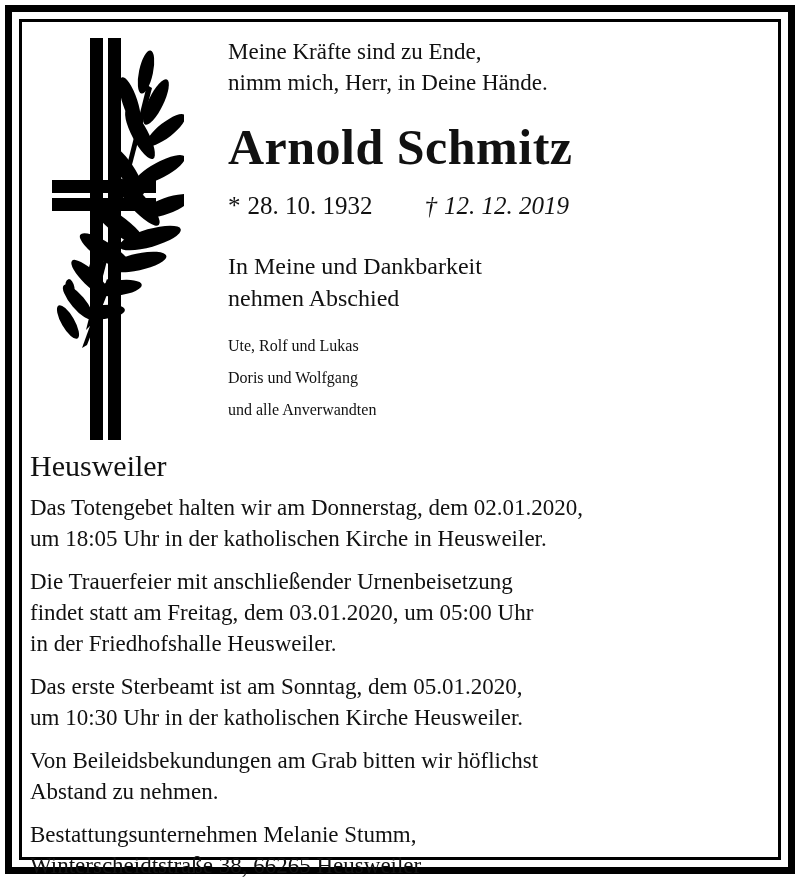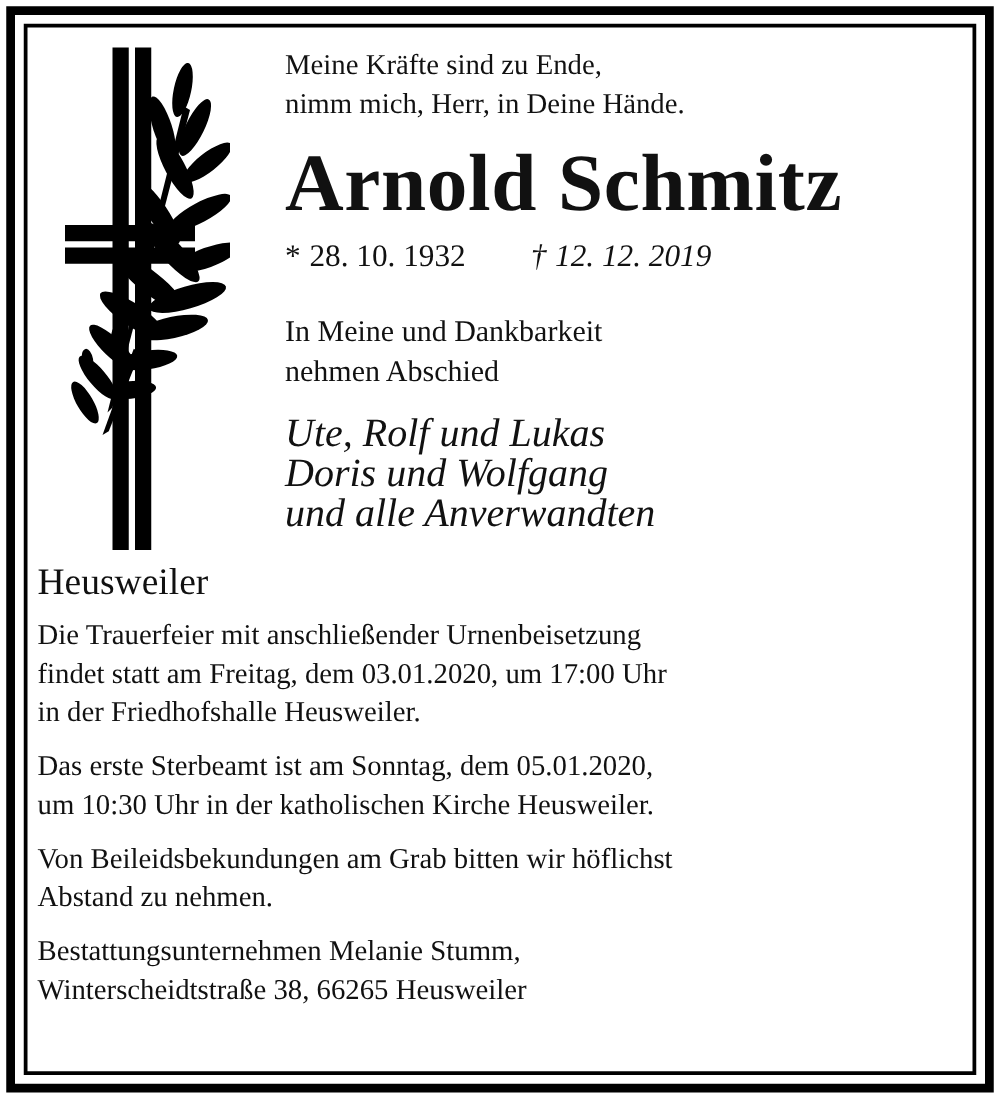"Arnold Schmitz" .deceased-name { font-size: 65px -> 50px }
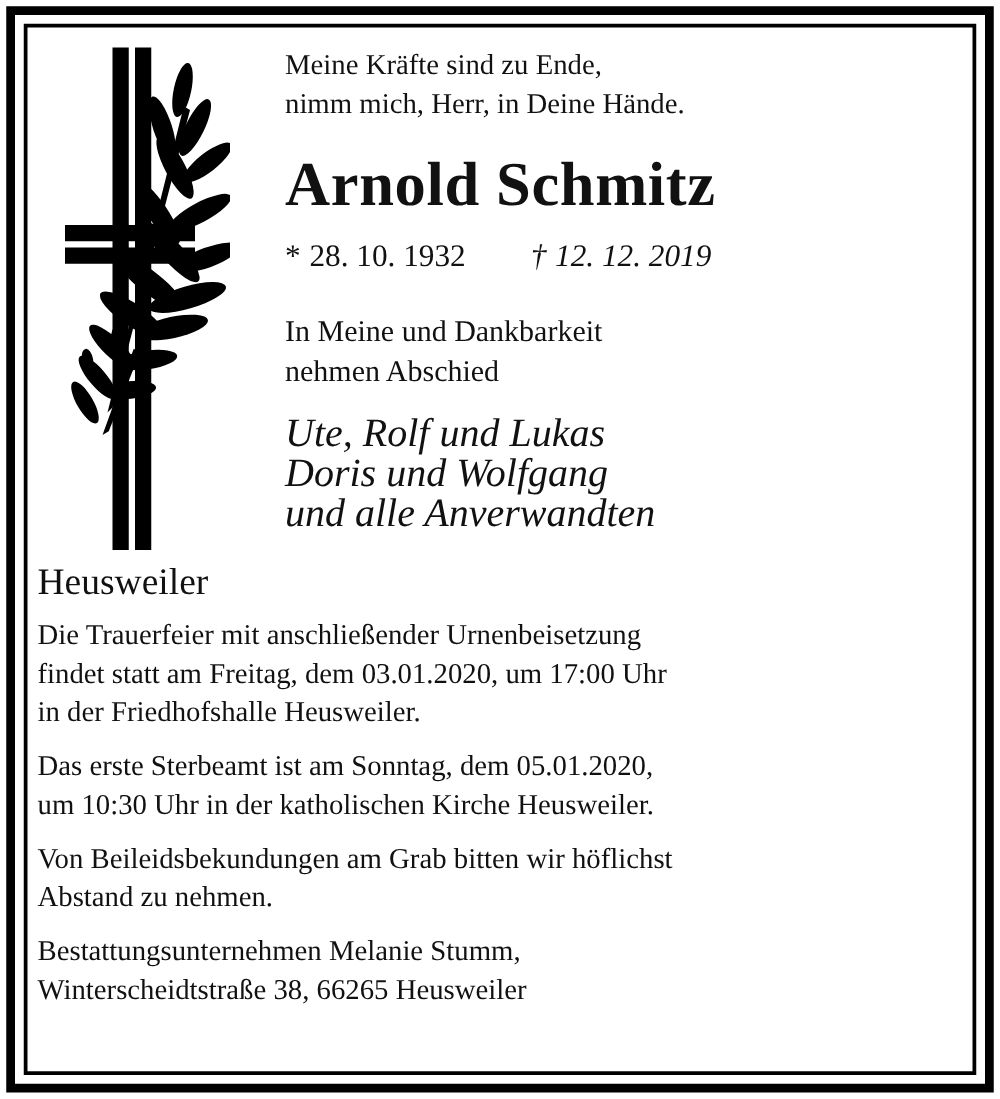"Ute, Rolf und Lukas" .mourners { font-size: 32px -> 16px; font-style: italic -> none }
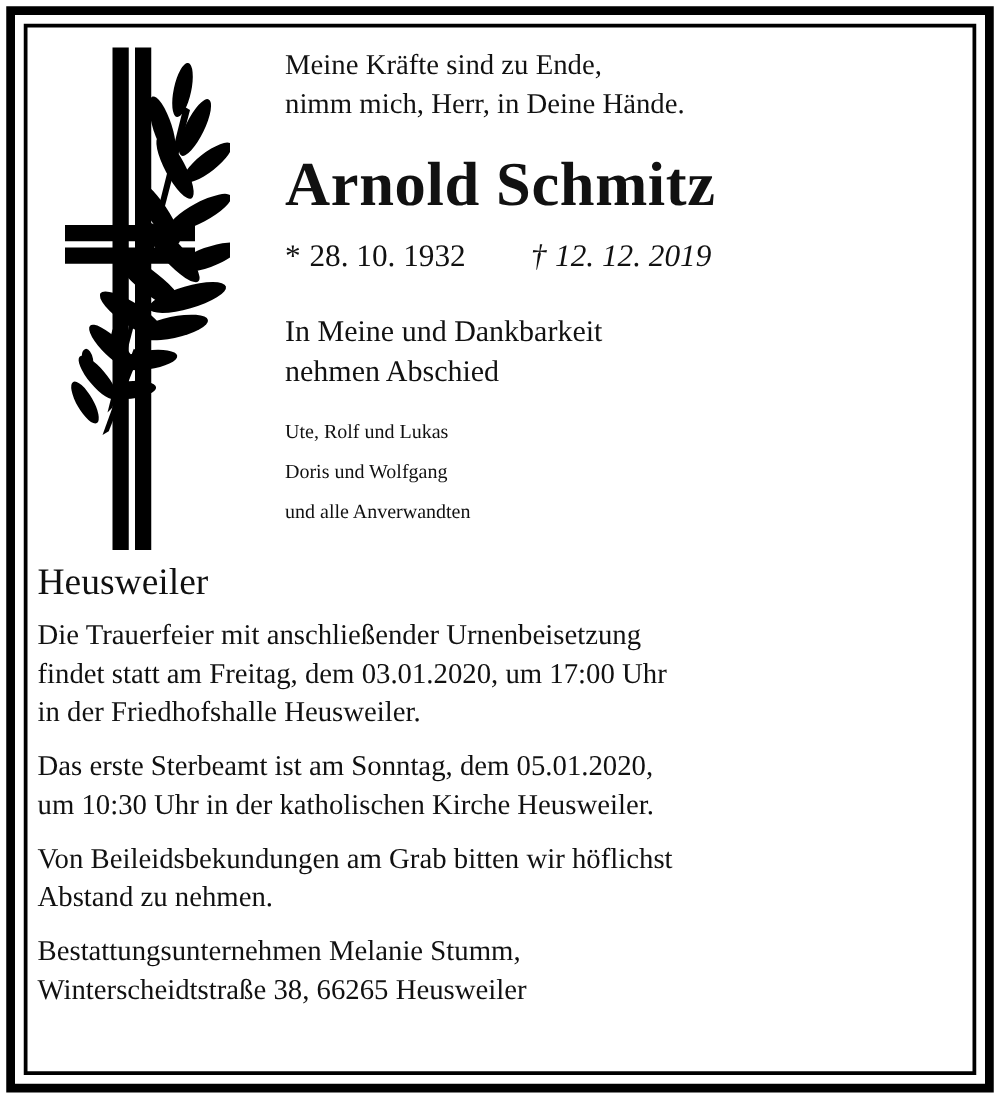"Das Totengebet halten wir am" div.note { html: none -> <div>Das Totengebet halten wir am Donnerstag, dem 02.01.2020, um 18:05 Uhr in der katholischen Kirche in Heusweiler.</div> }
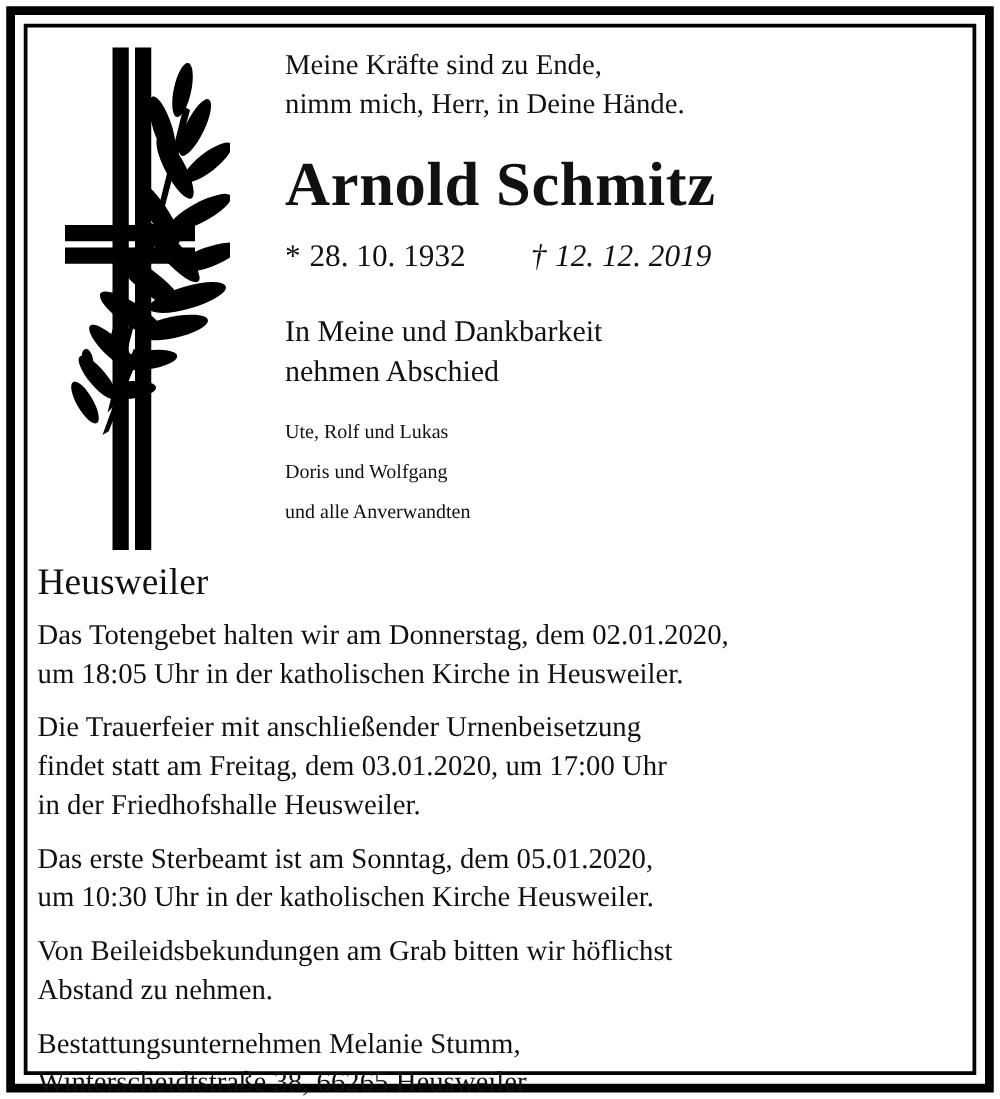"Die Trauerfeier mit anschließender" div.note { text: 17:00 -> 05:00 }
